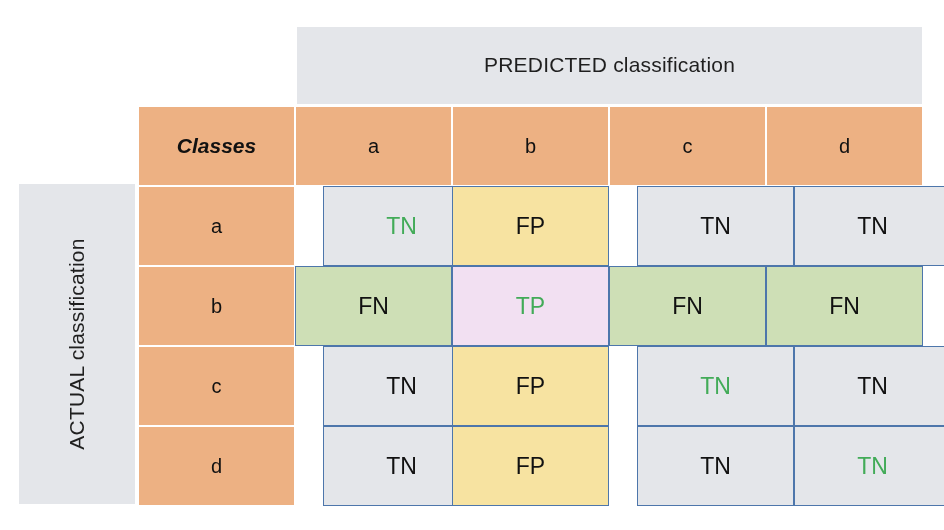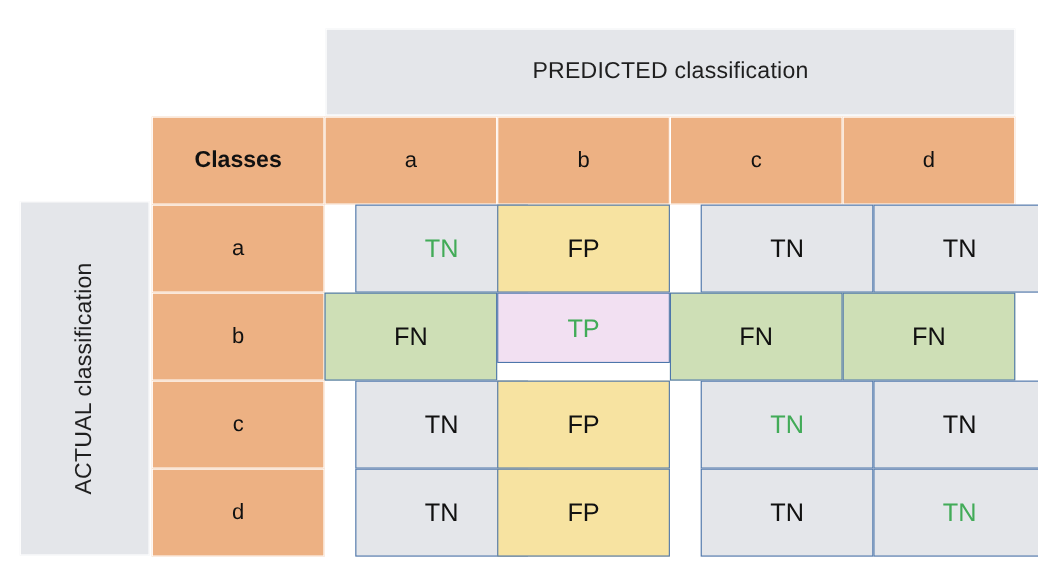"Classes" .hdr.classes { font-style: none -> italic }
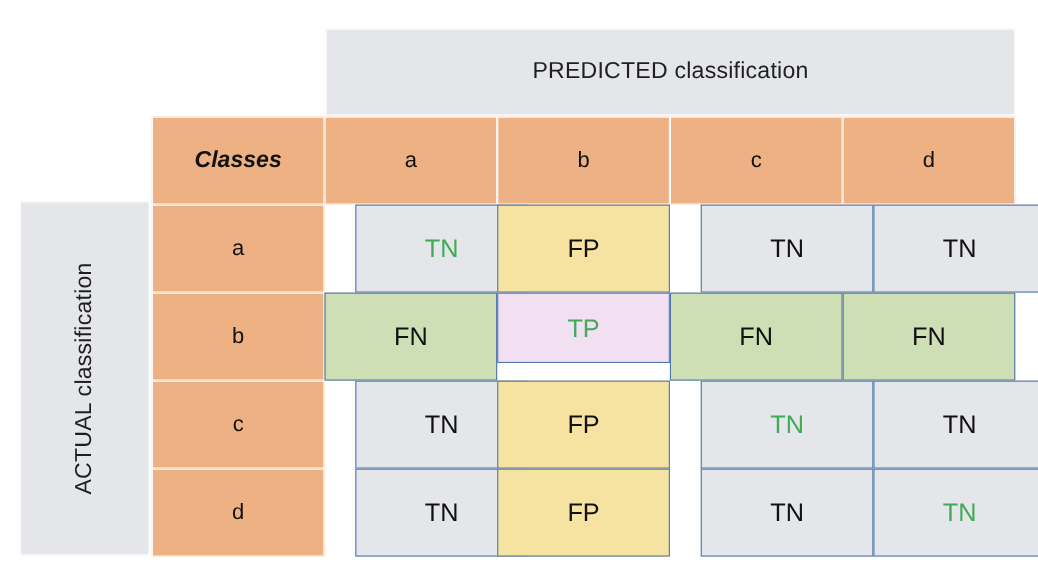"TP" div.cell { height: 64px -> 80px }
